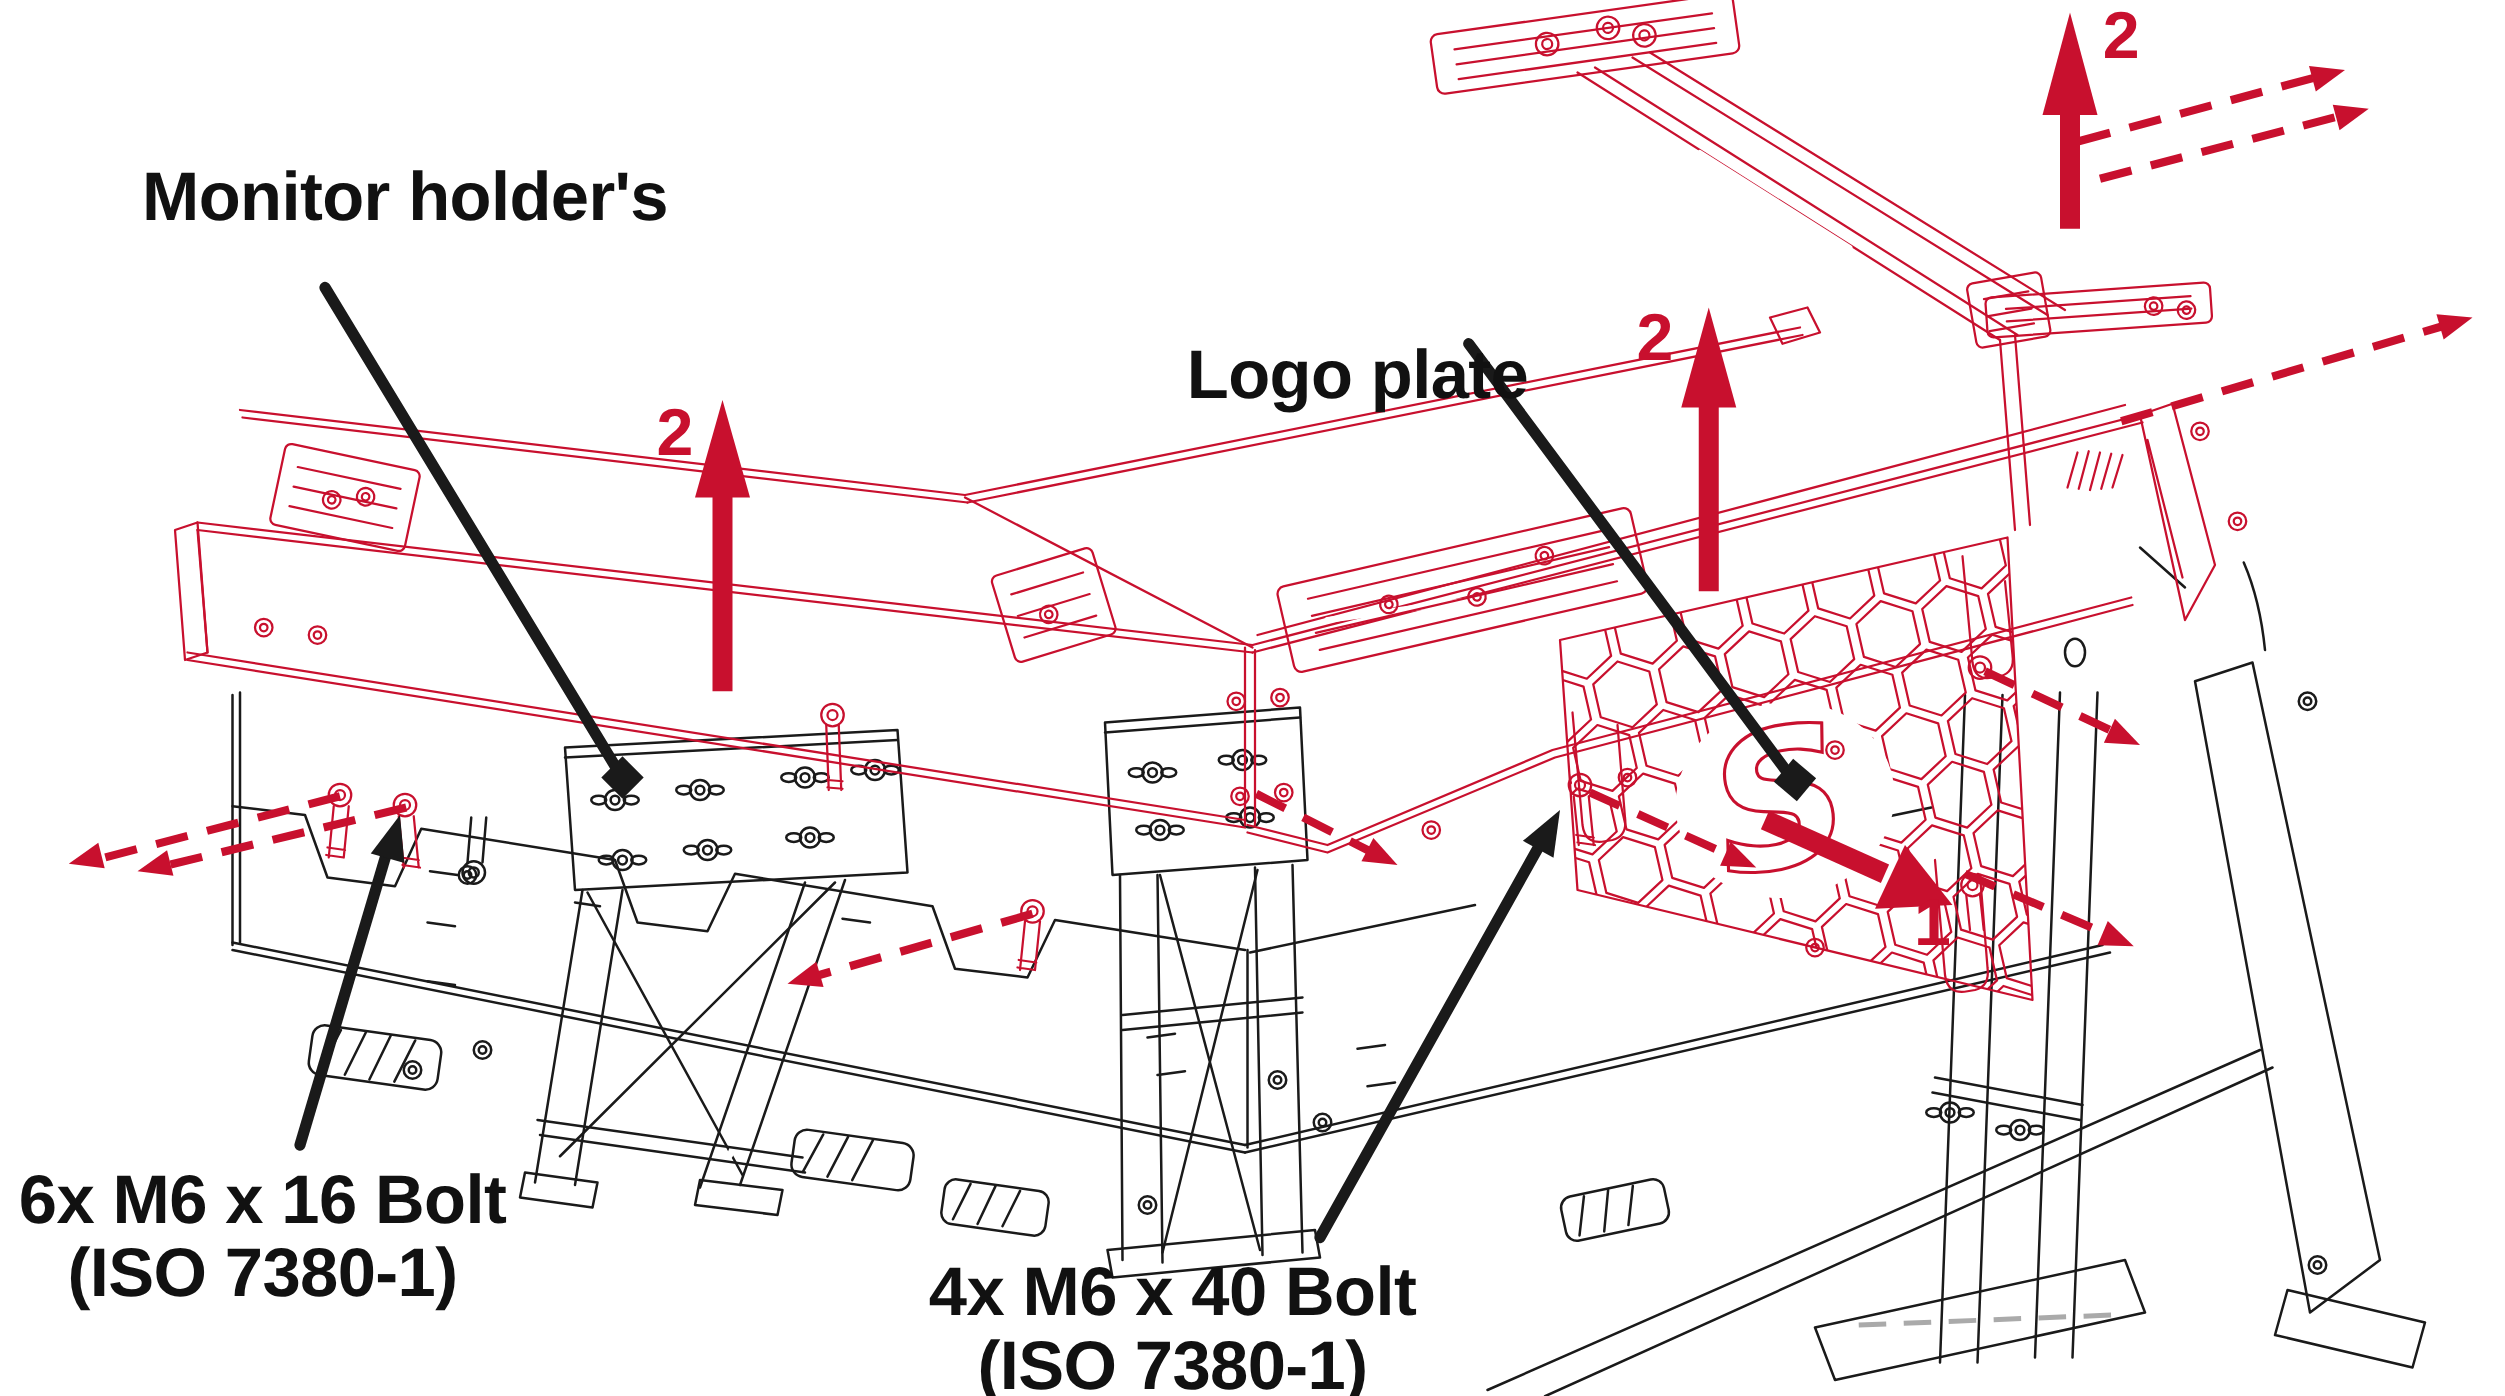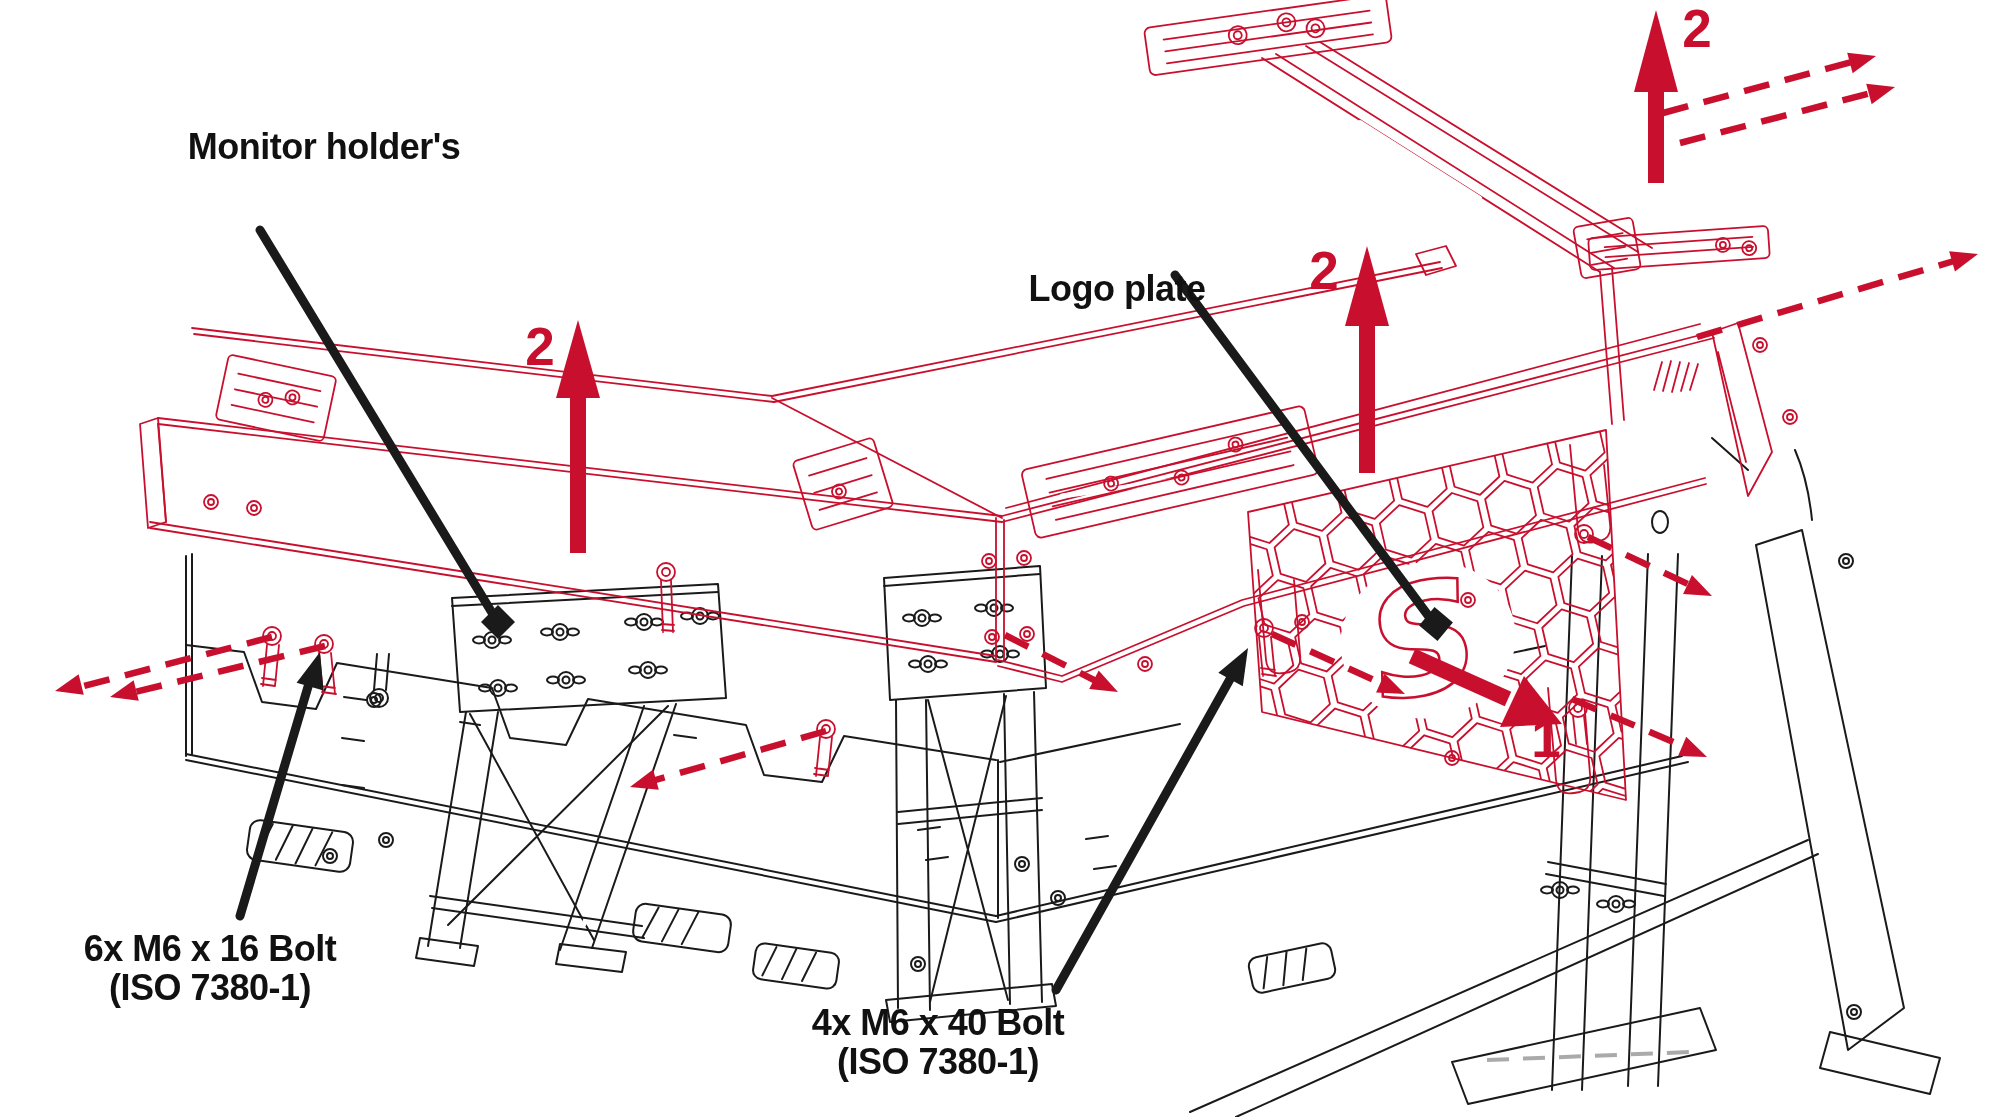"Monitor holder's" .lbl { font-size: 36px -> 55px }
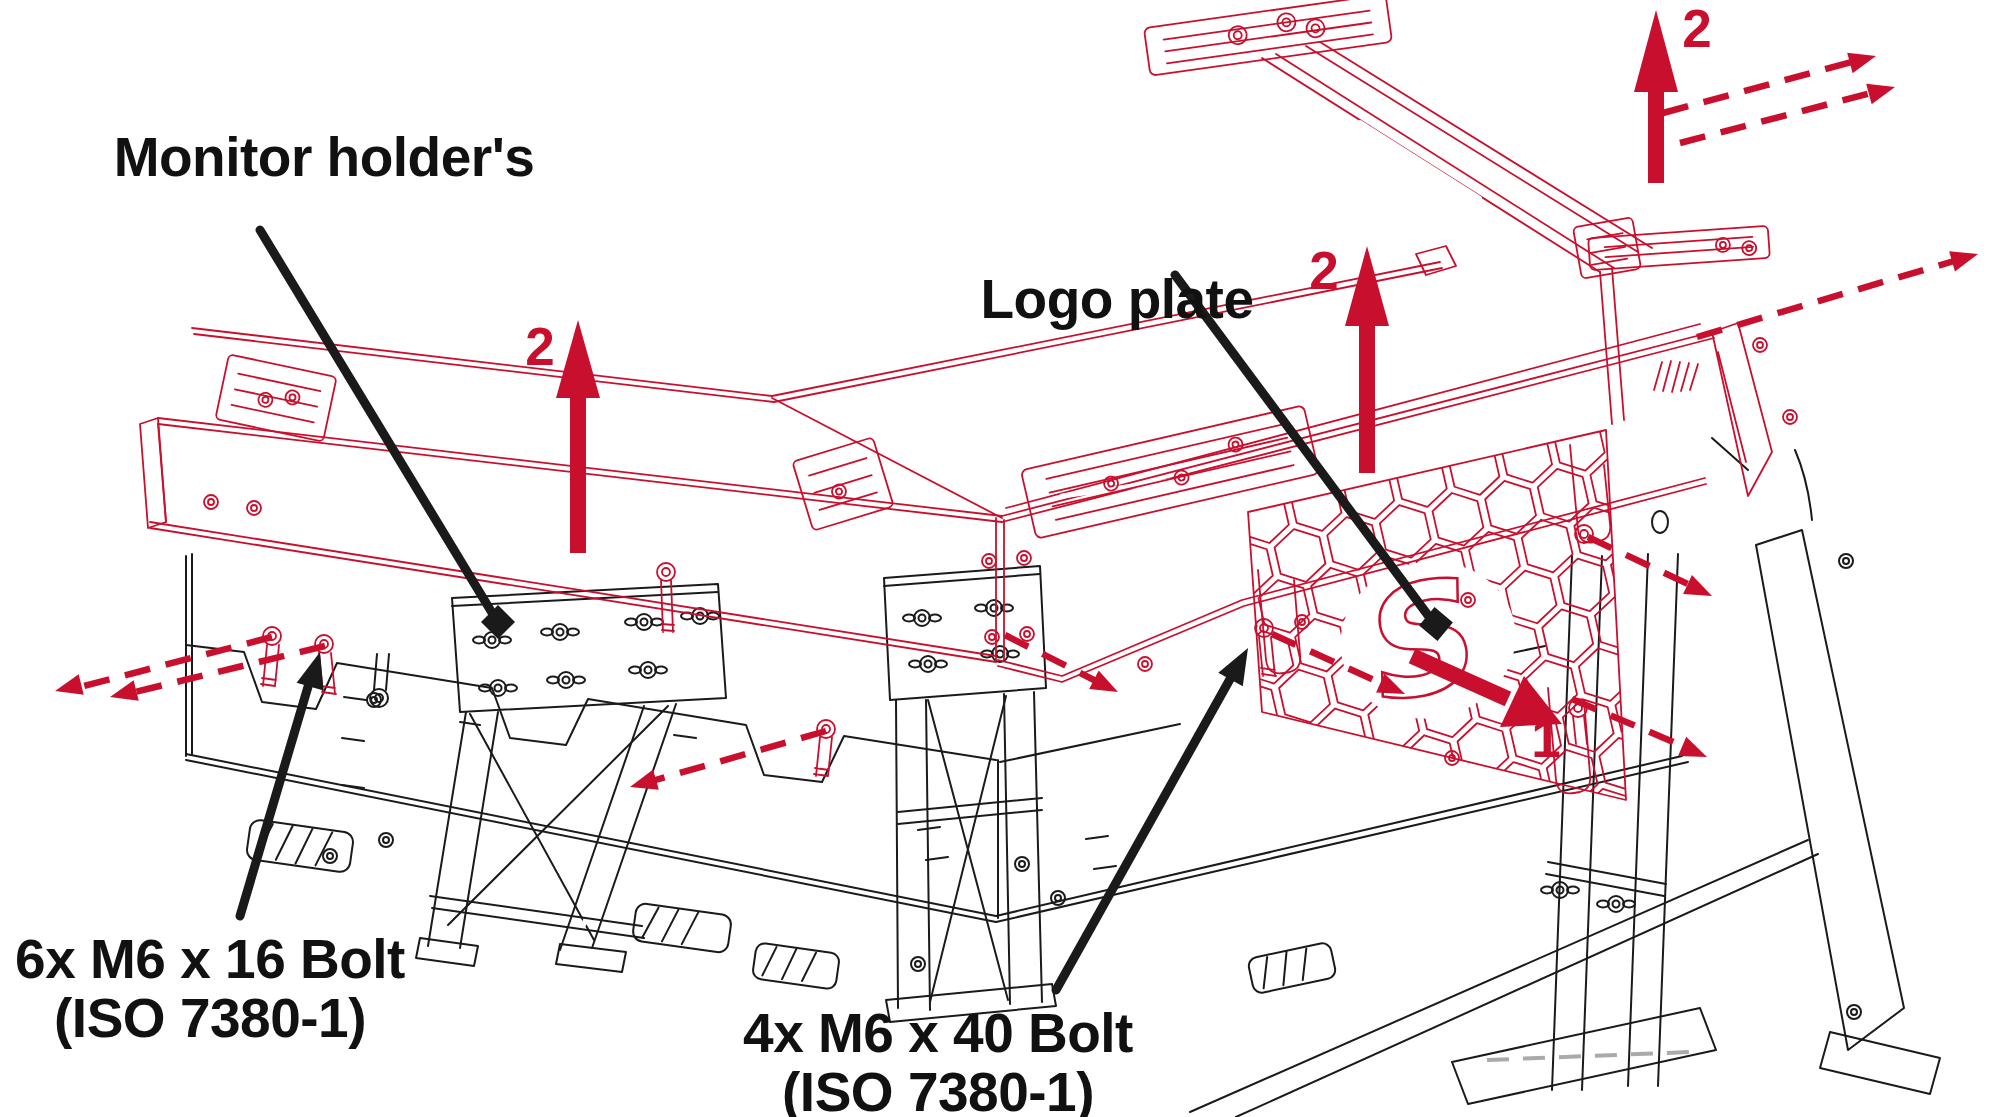"Logo plate" div.lbl { left: 1117px -> 1086px }
